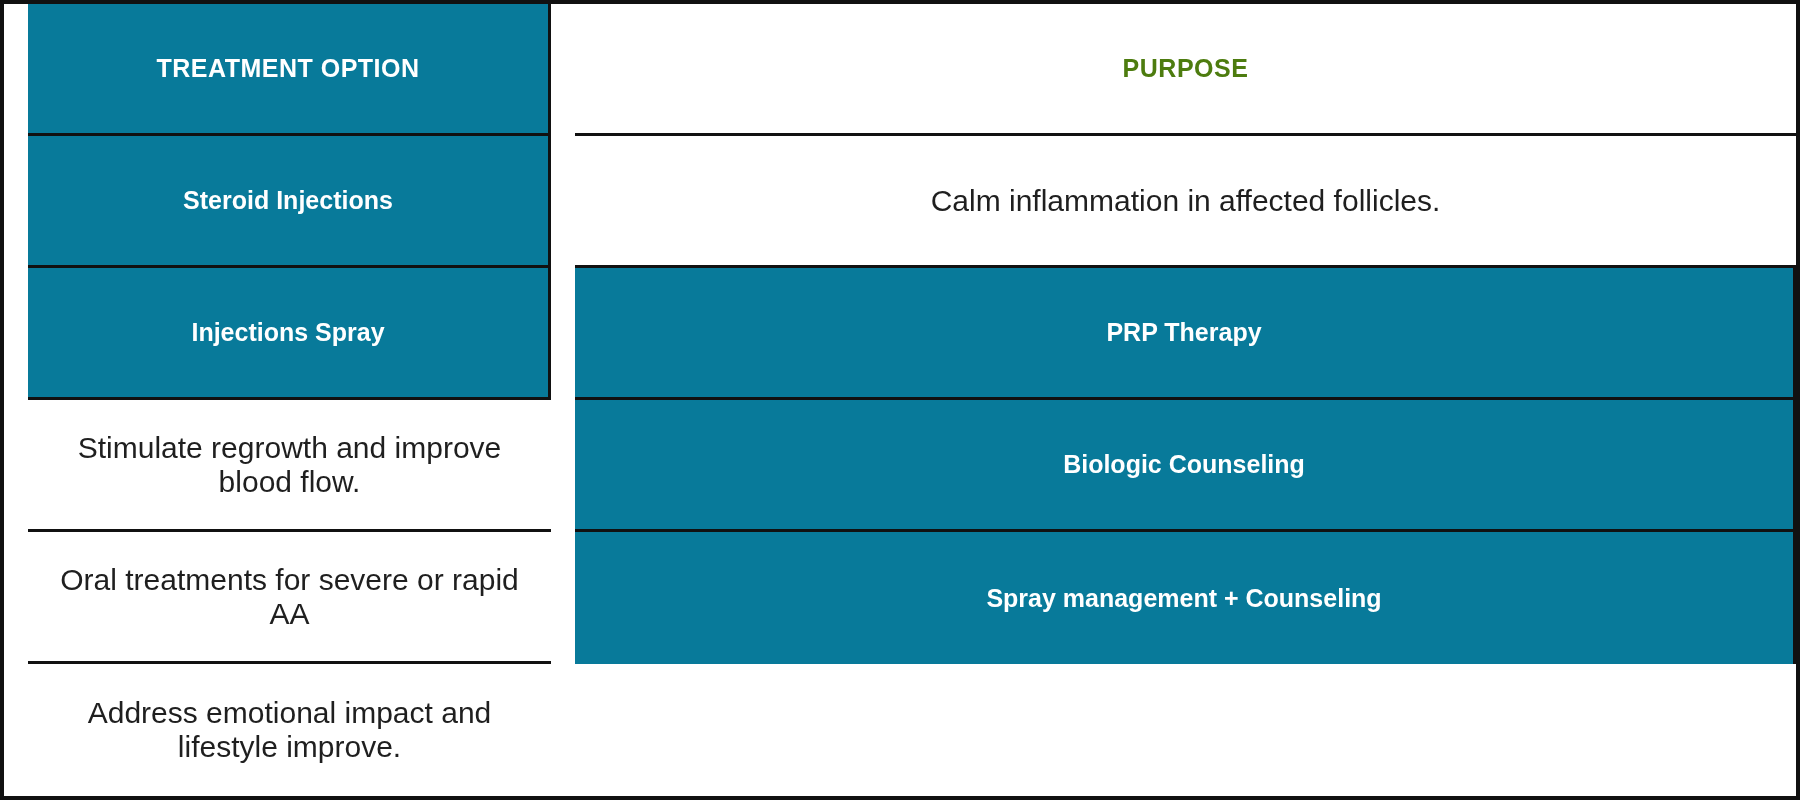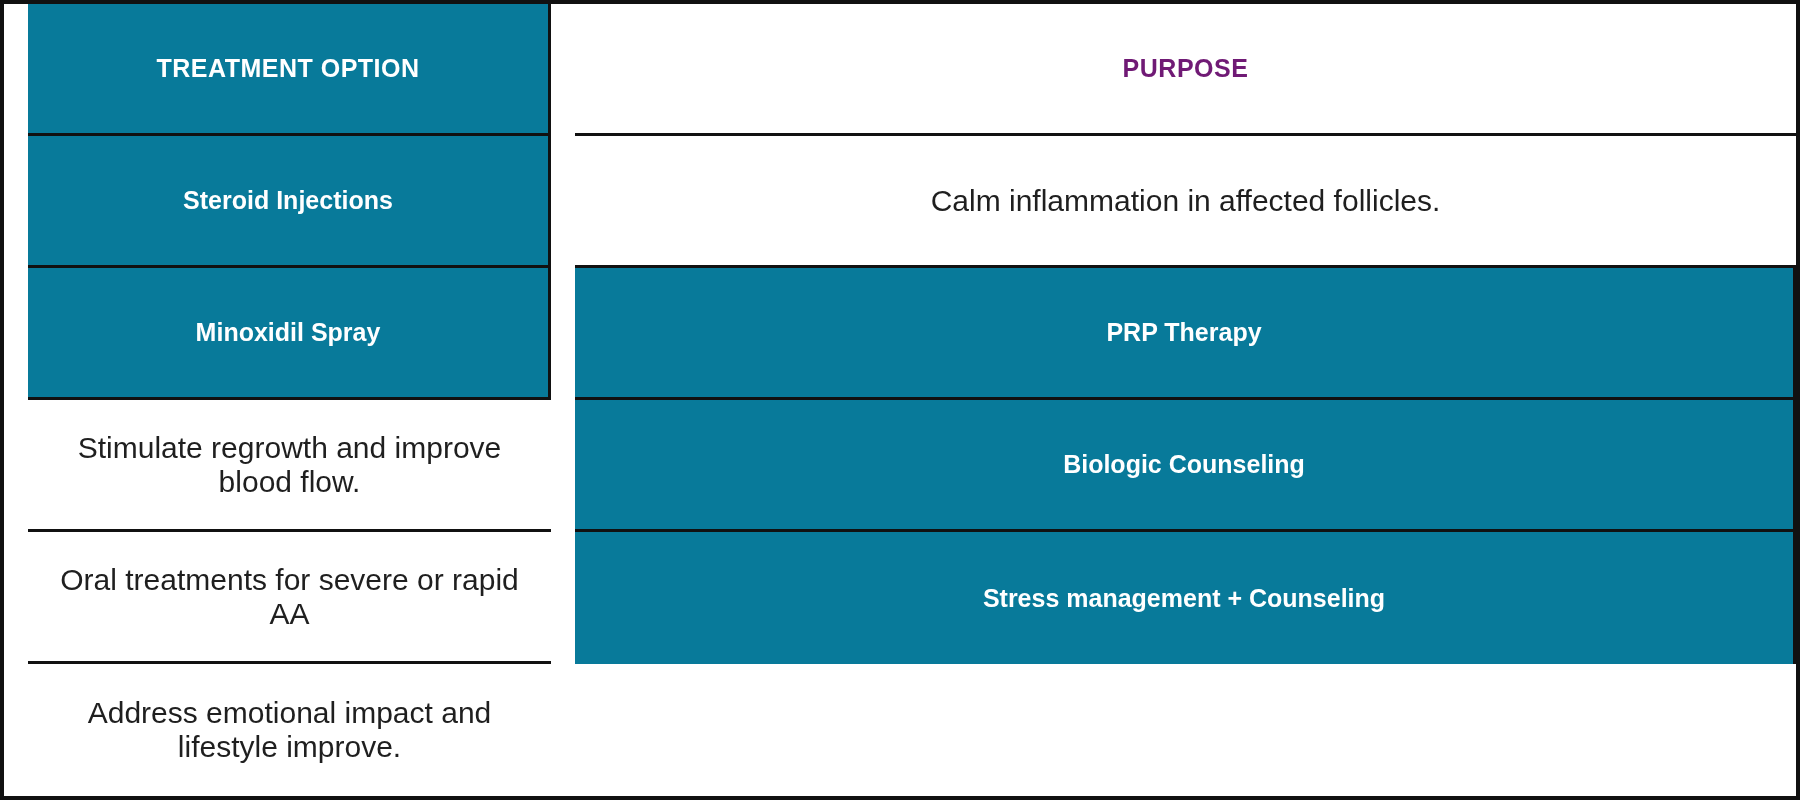"PURPOSE" .cell.purpose.header { color: #701a75 -> #4d7c0f }
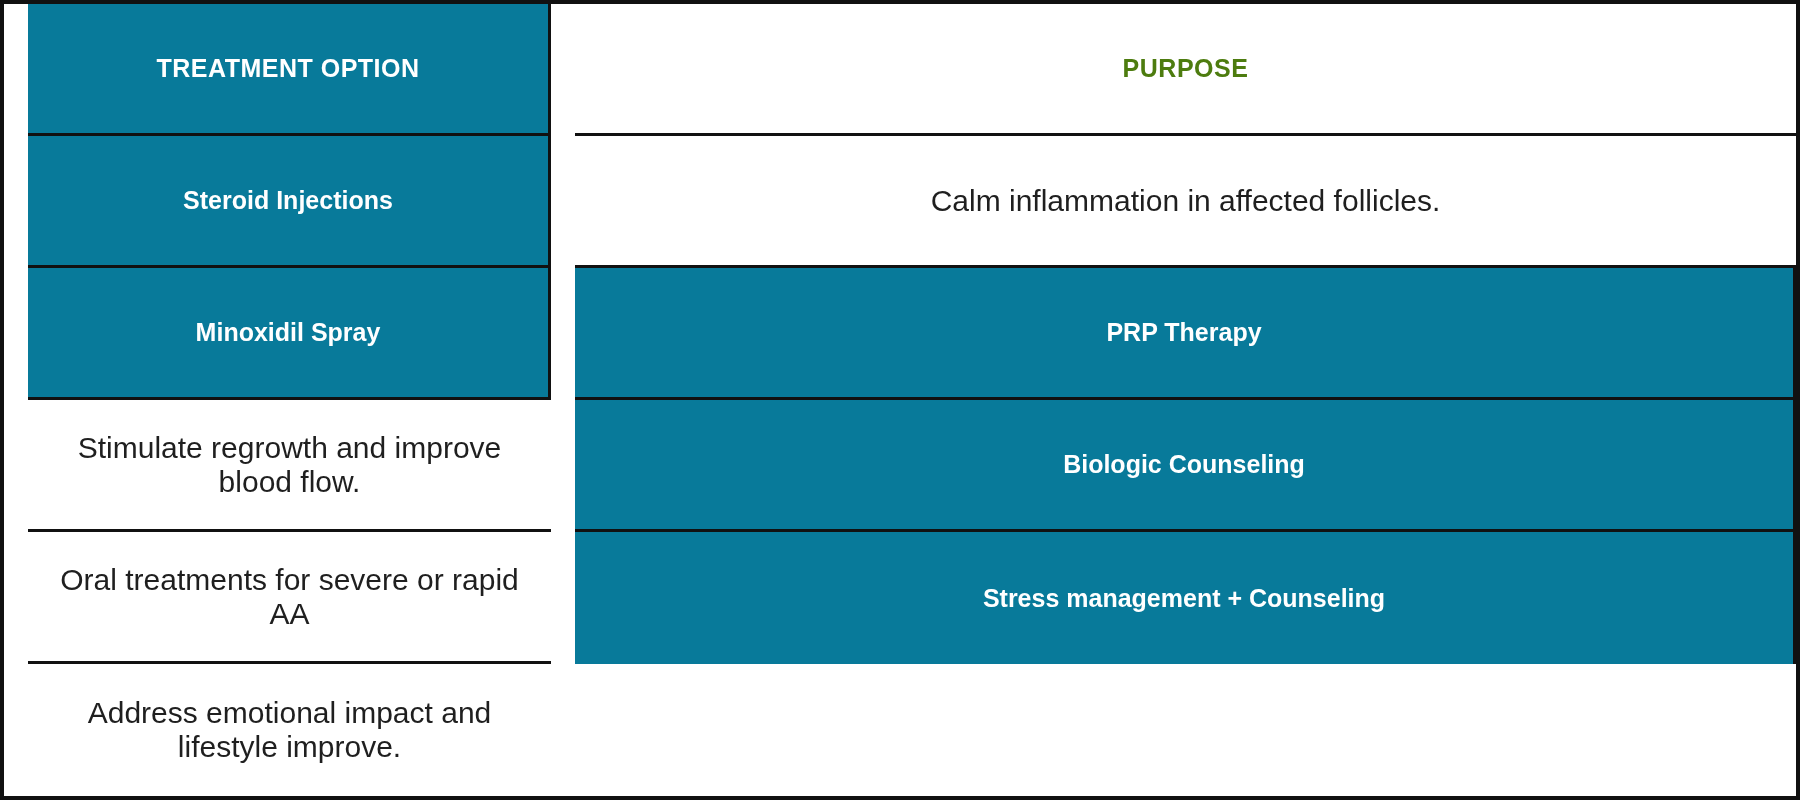"Minoxidil Spray" div.cell { text: Minoxidil -> Injections }
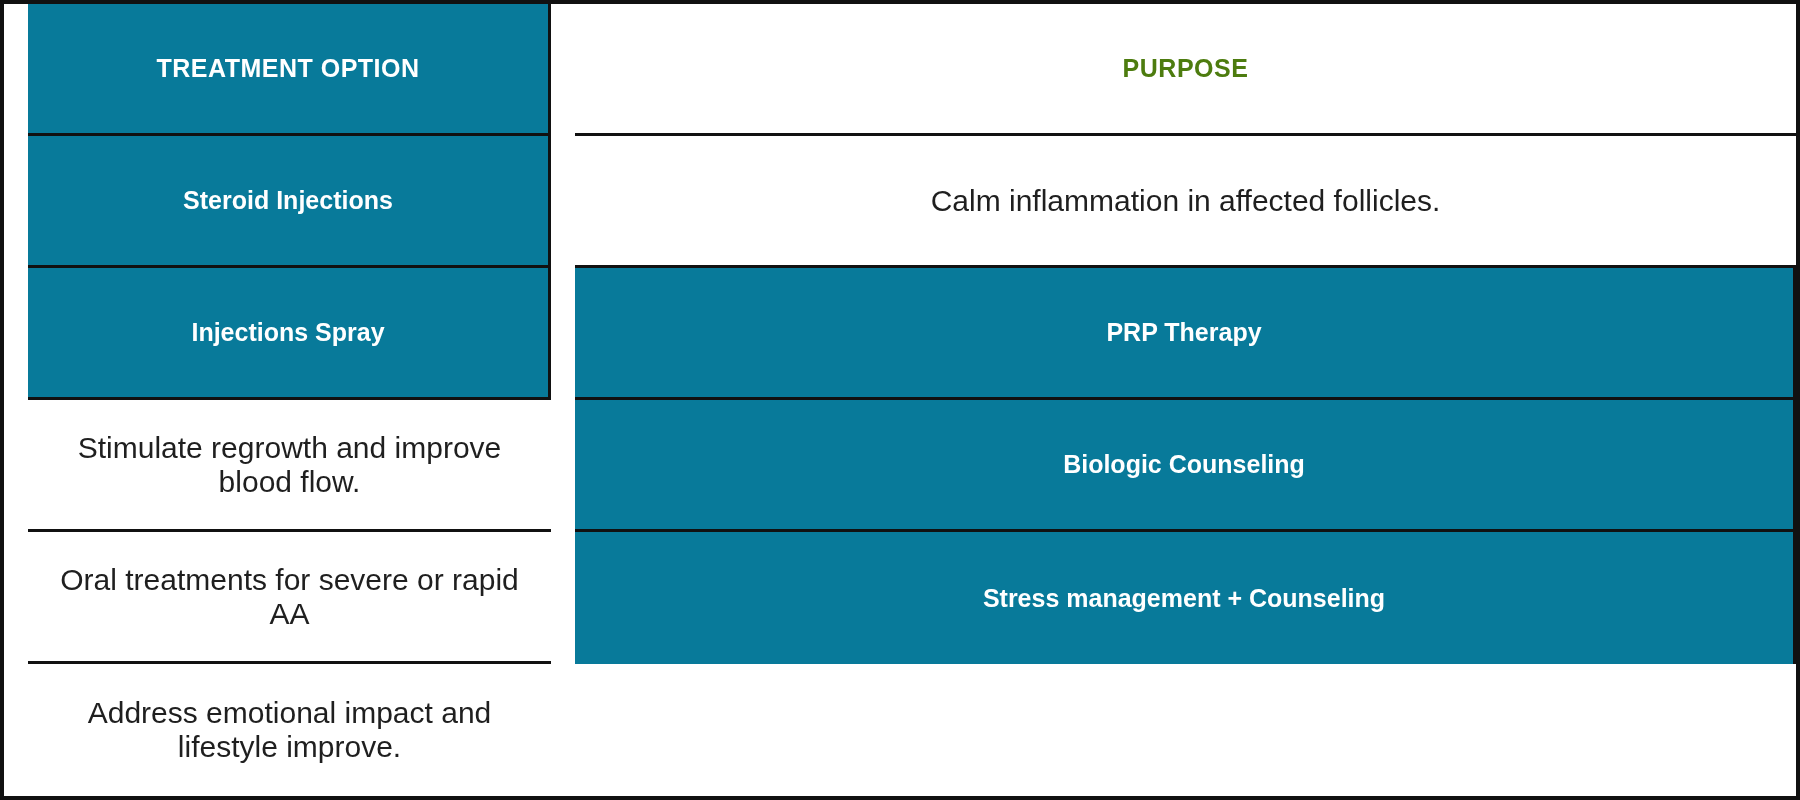"Stress management + Counseling" div.cell { text: Stress -> Spray }
